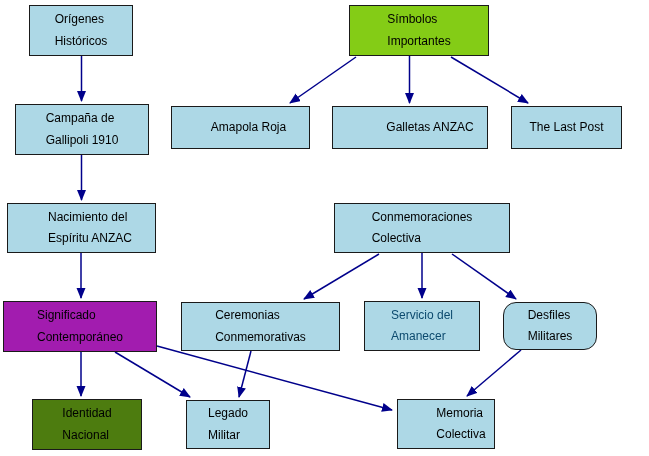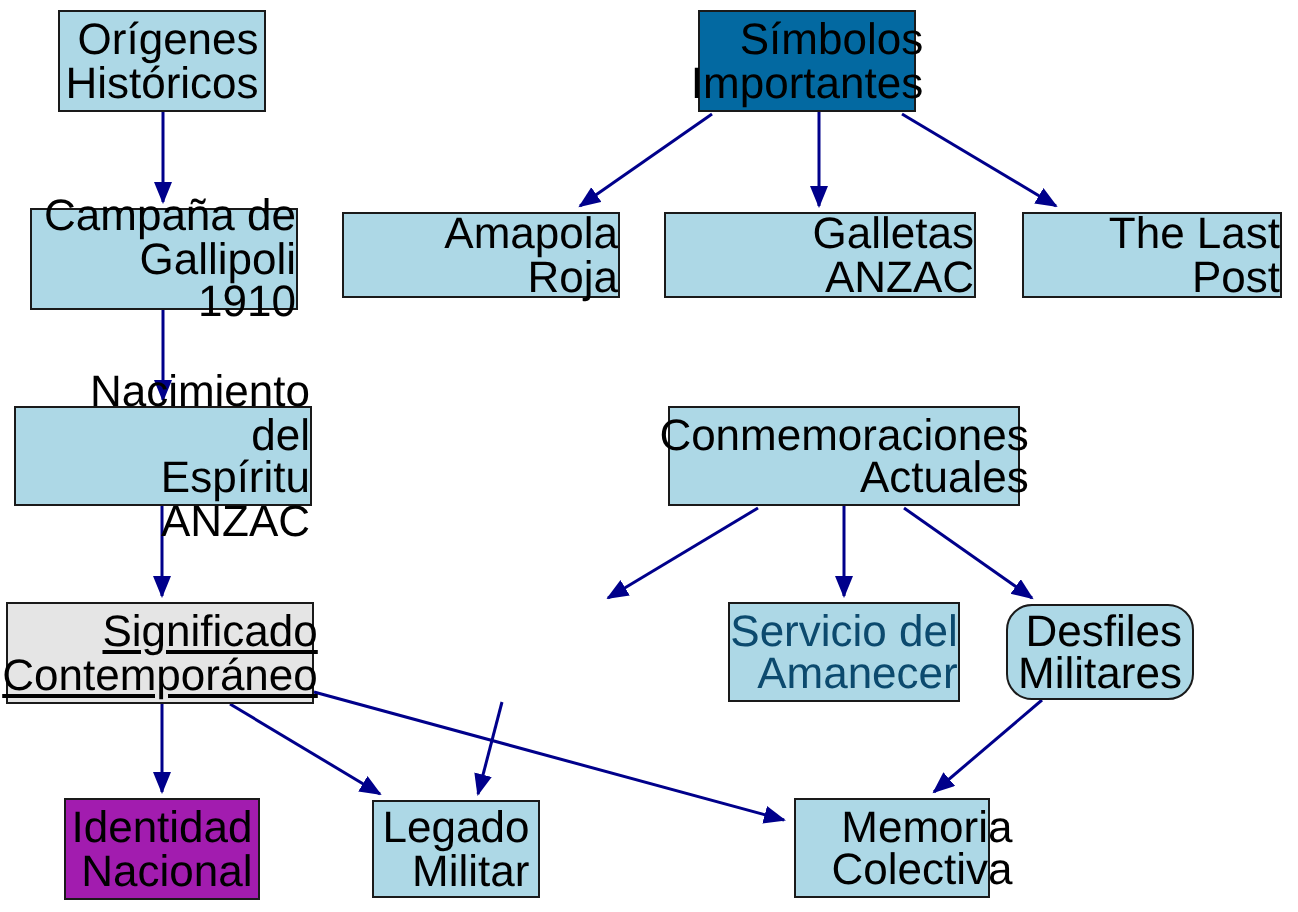"Orígenes" .node { font-size: 22px -> 12px; text-align: right -> left }
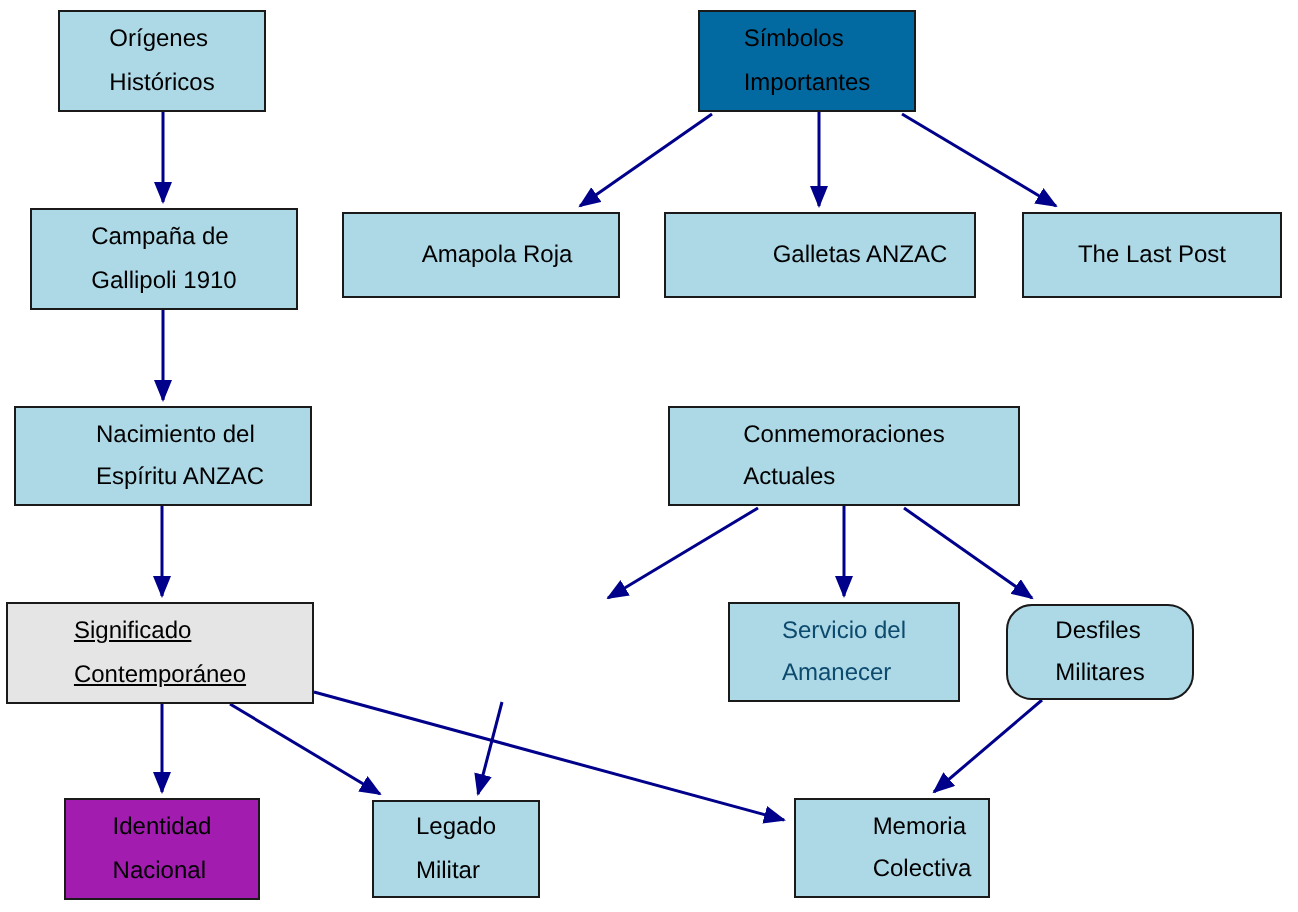"Símbolos" div.node { background: #0369a1 -> #84cc16; width: 109px -> 140px }
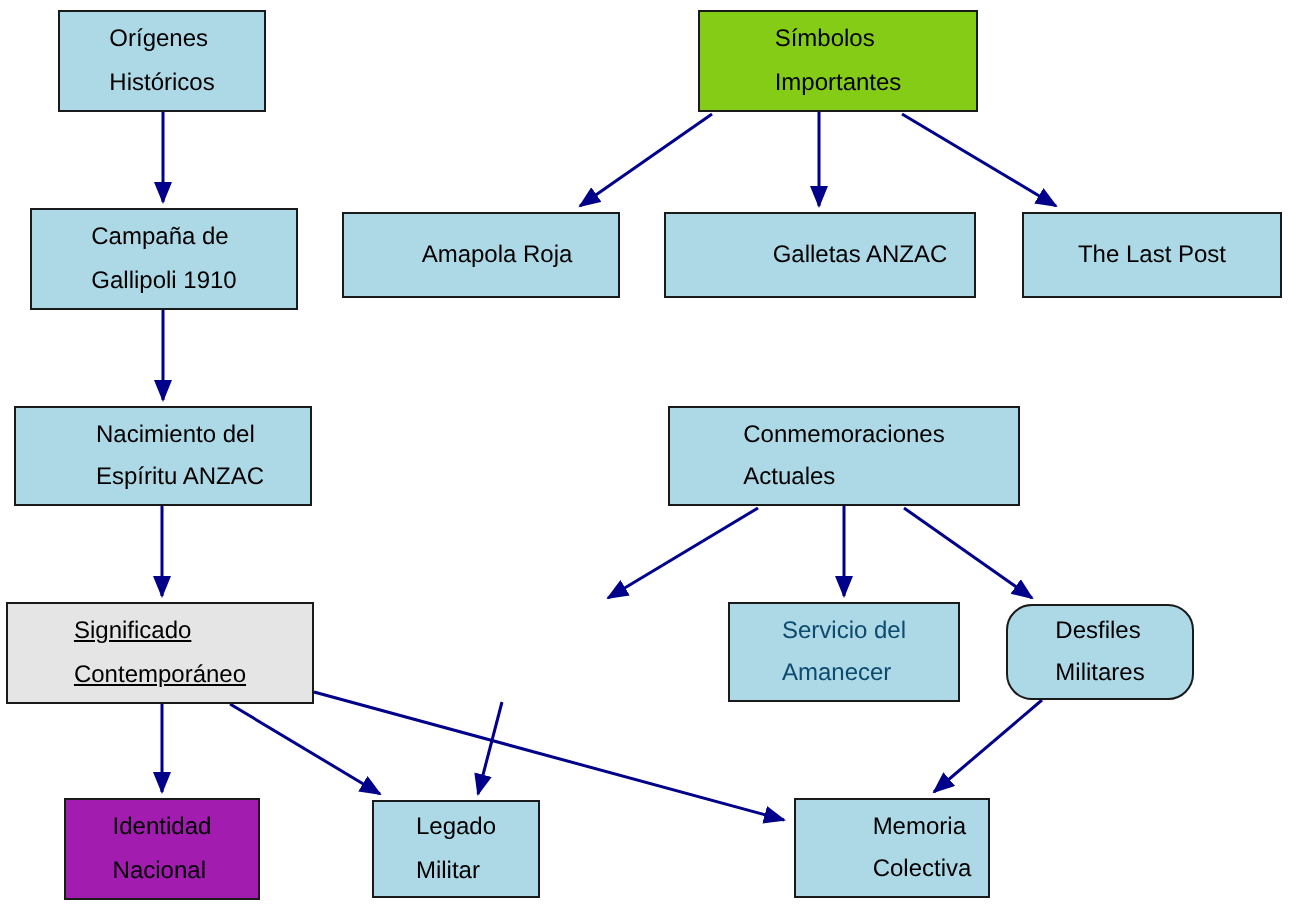"The Last Post" div.node { width: 130px -> 111px }
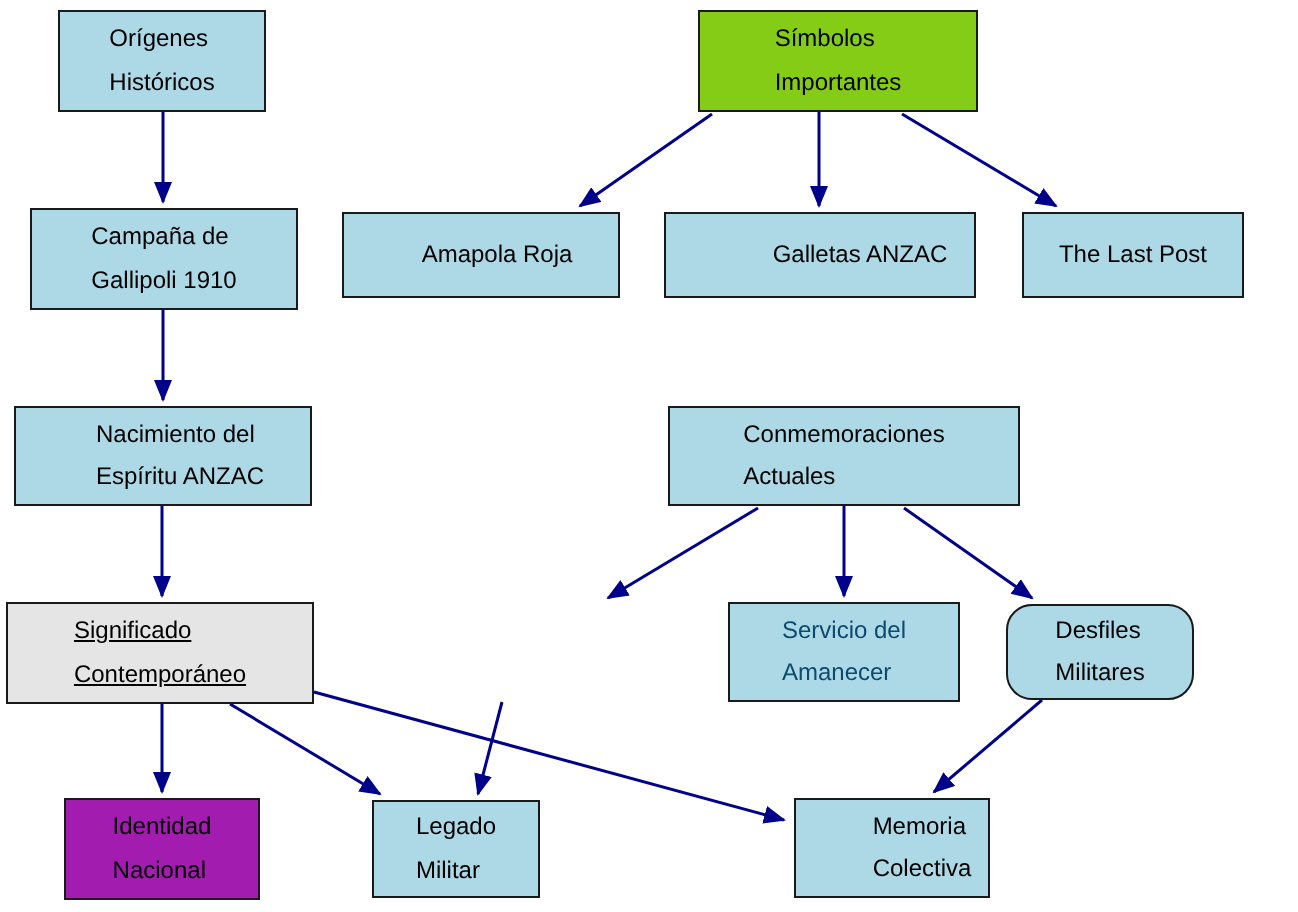"Conmemoraciones" div.node { text: Actuales -> Colectiva }
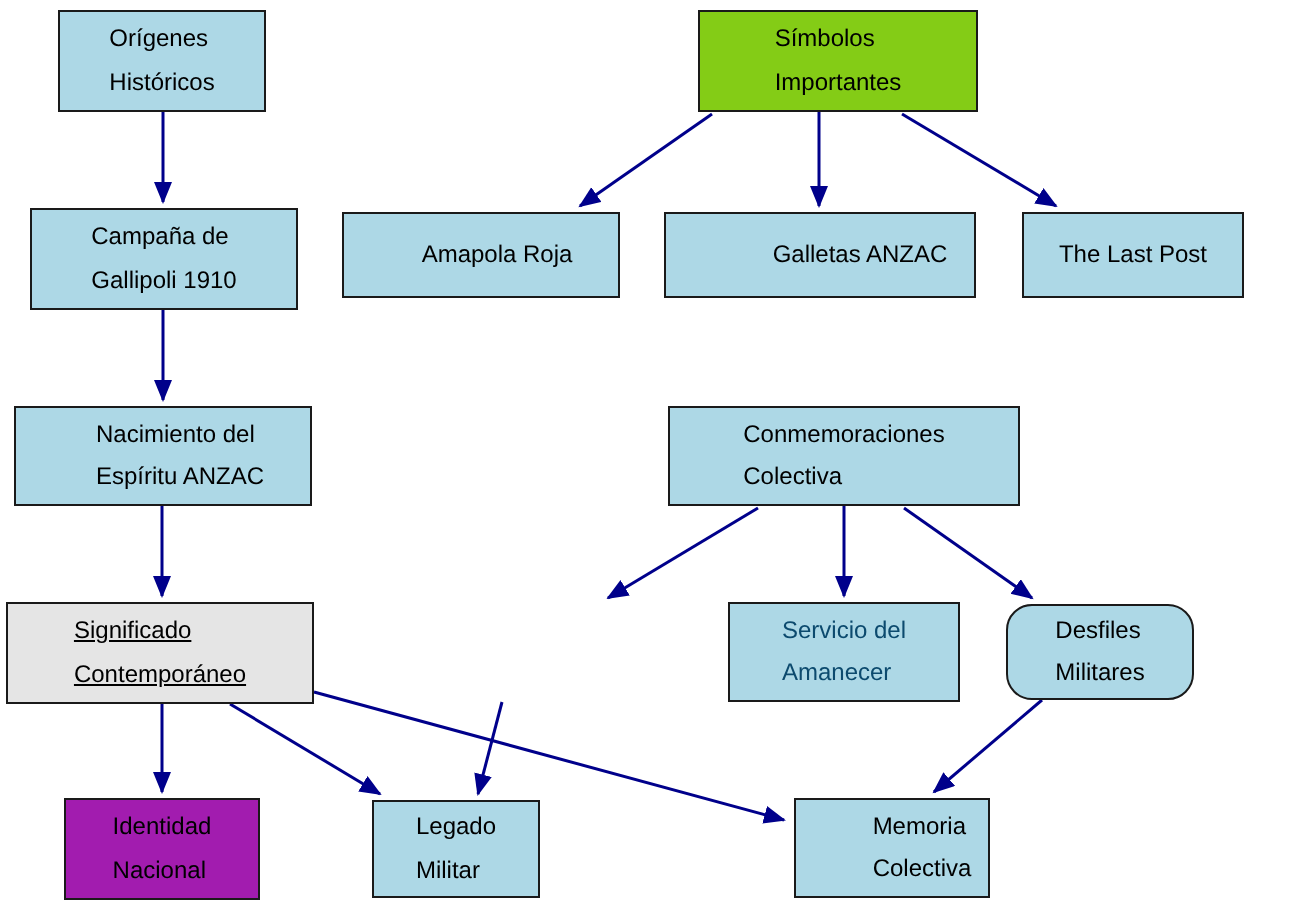"Significado" div.node { background: #e5e5e5 -> #a21caf; text-decoration: underline -> none }
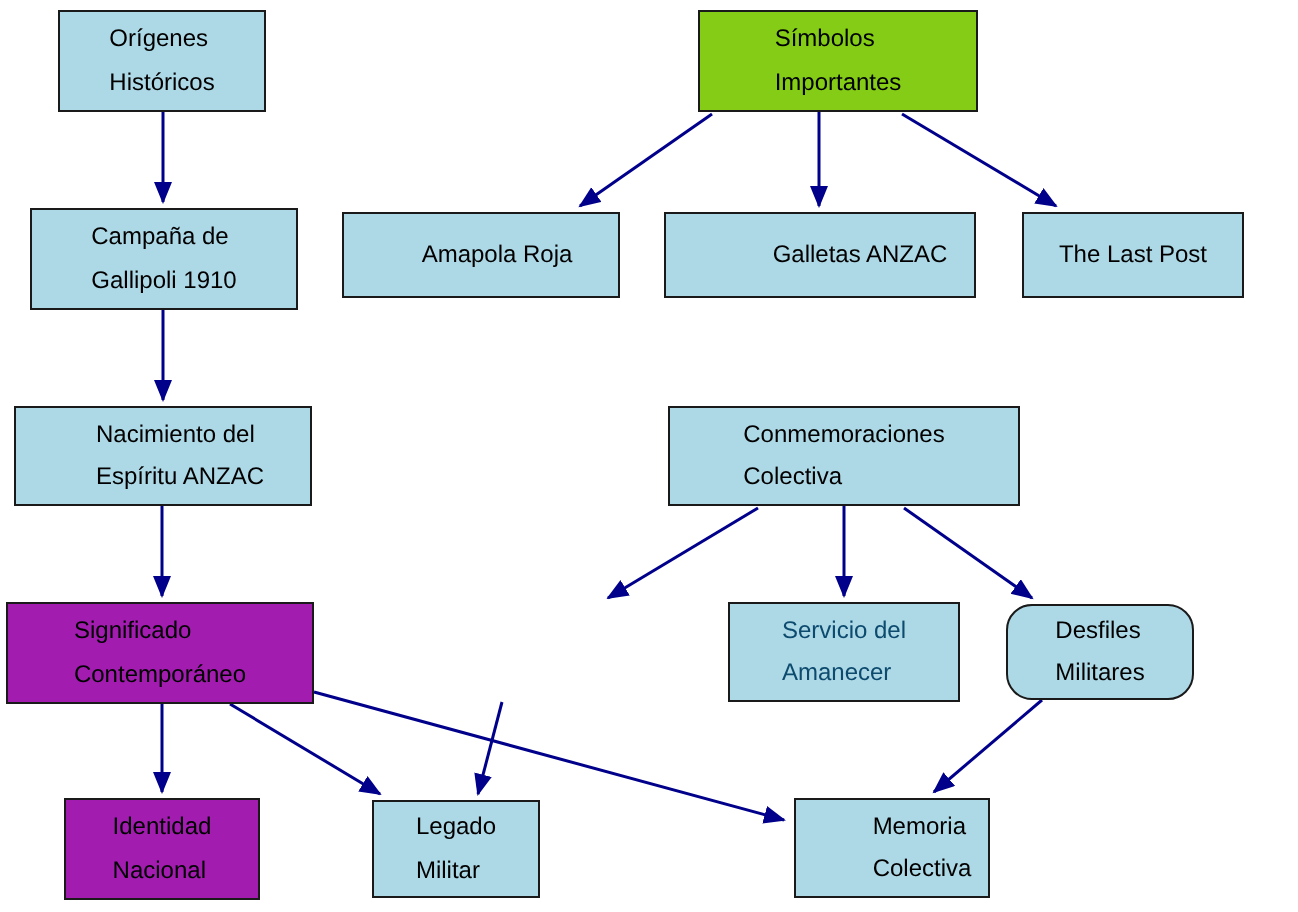"Ceremonias" div.node { html: none -> <div>Ceremonias Conmemorativas</div> }
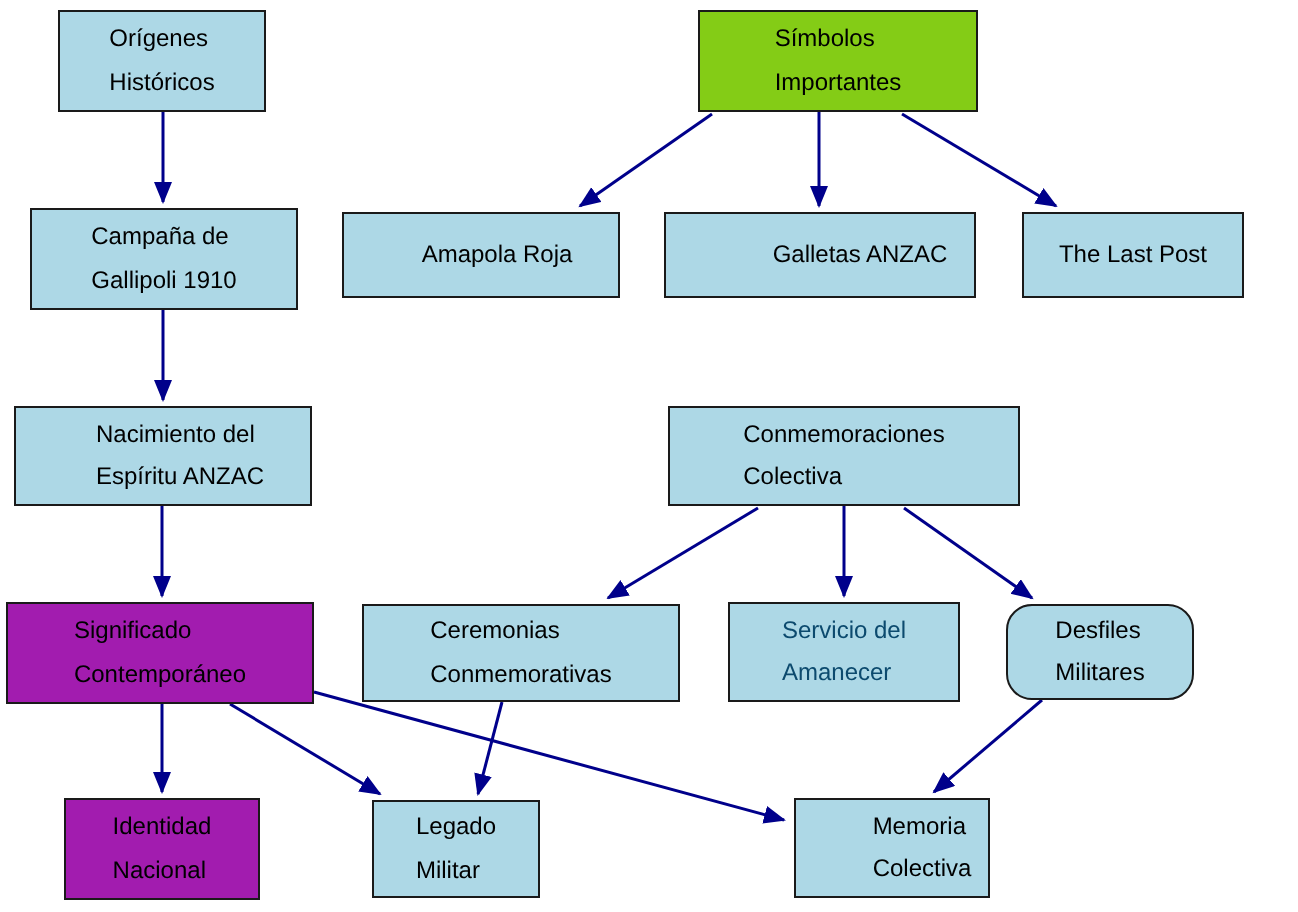"Identidad" div.node { background: #a21caf -> #4d7c0f; width: 98px -> 110px }
